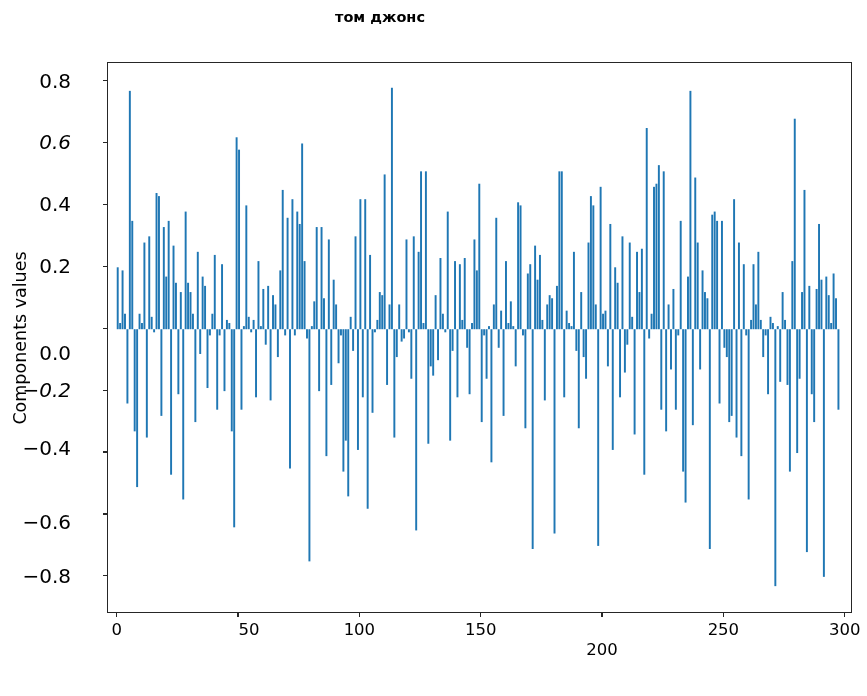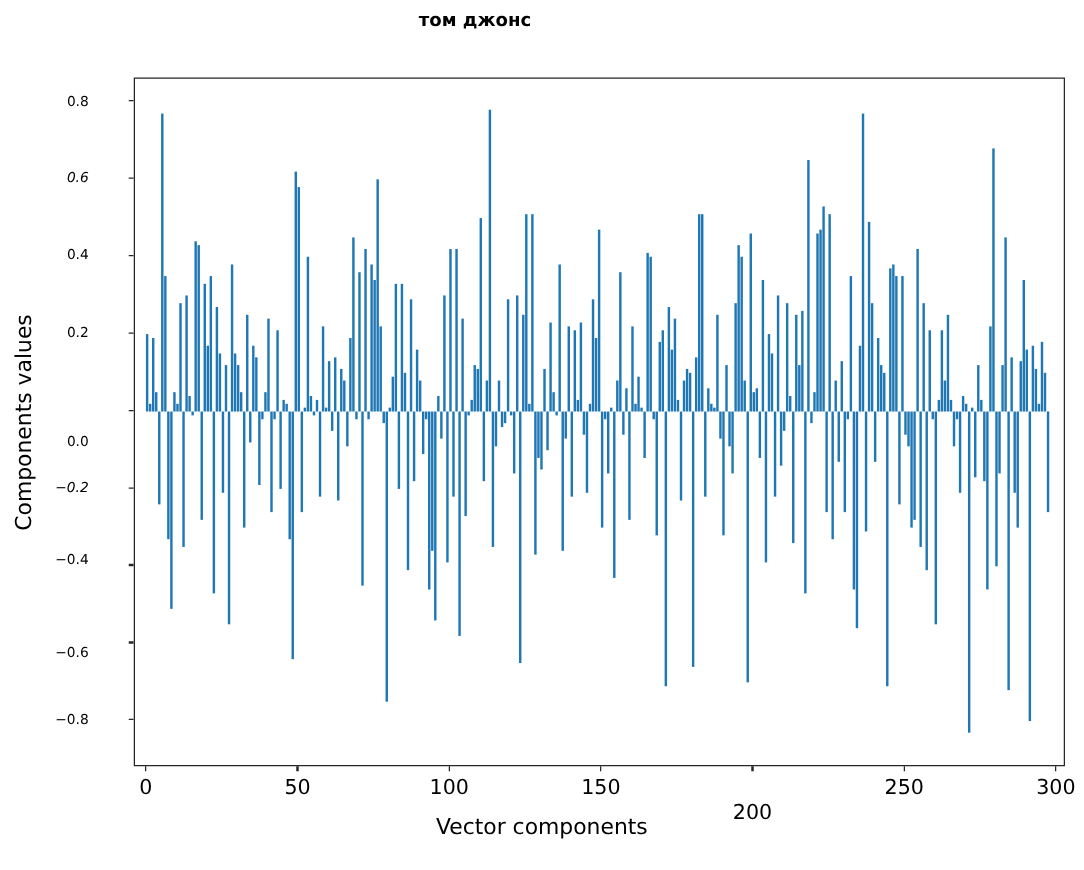"0.8" .ytick-label { font-size: 11px -> 20px }
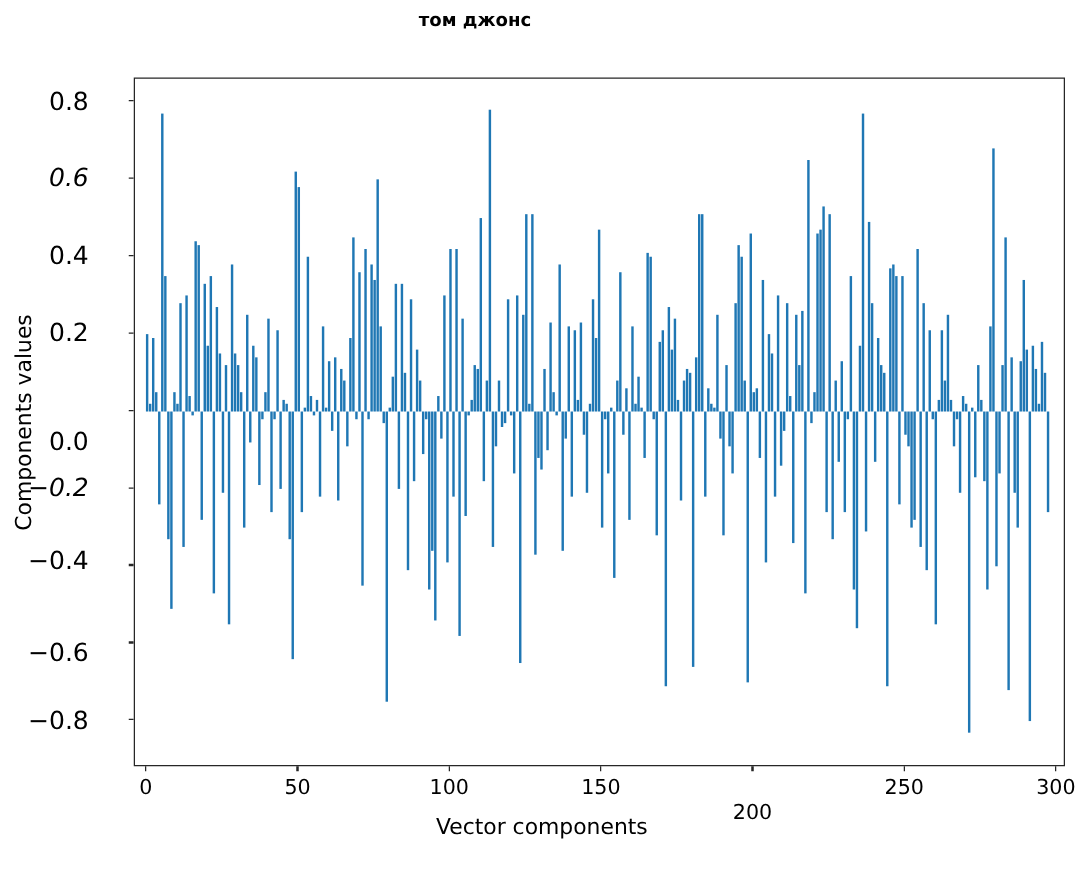"50" div.xtick-label { left: 238px -> 249px }
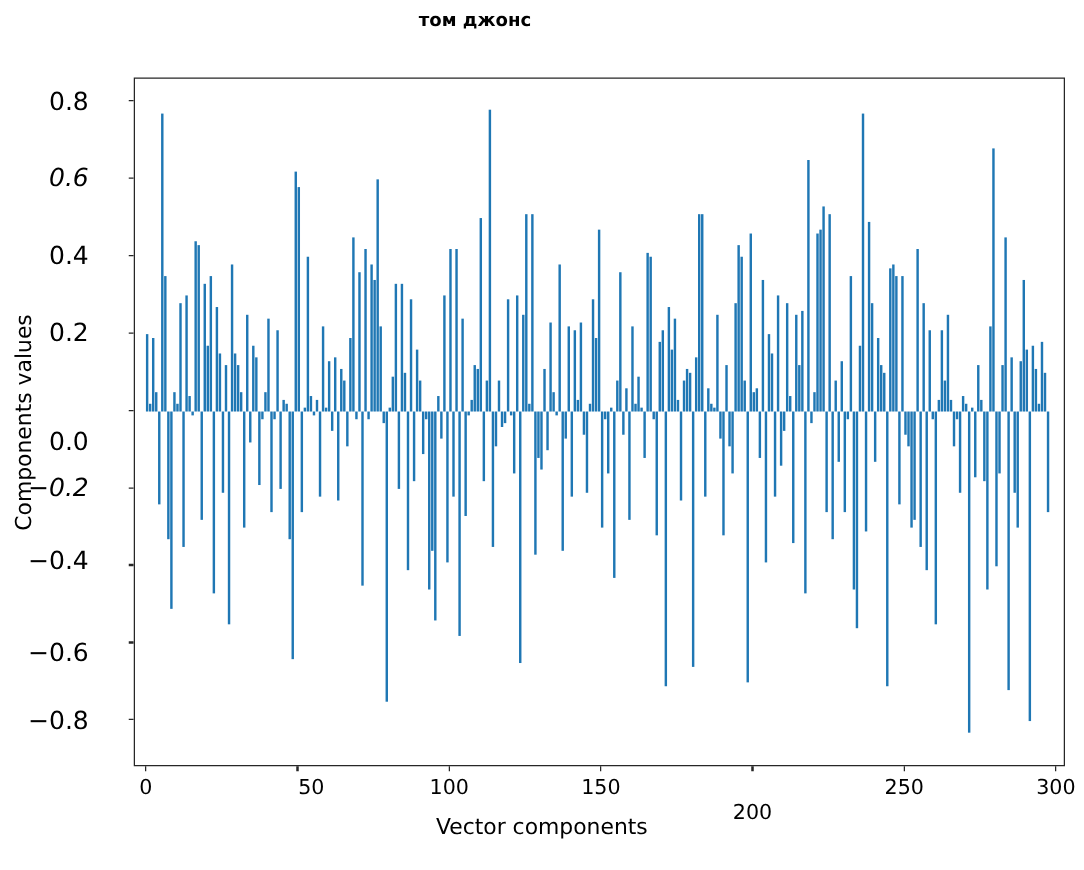"Vector components" div { html: <div>Vector components</div> -> none }
